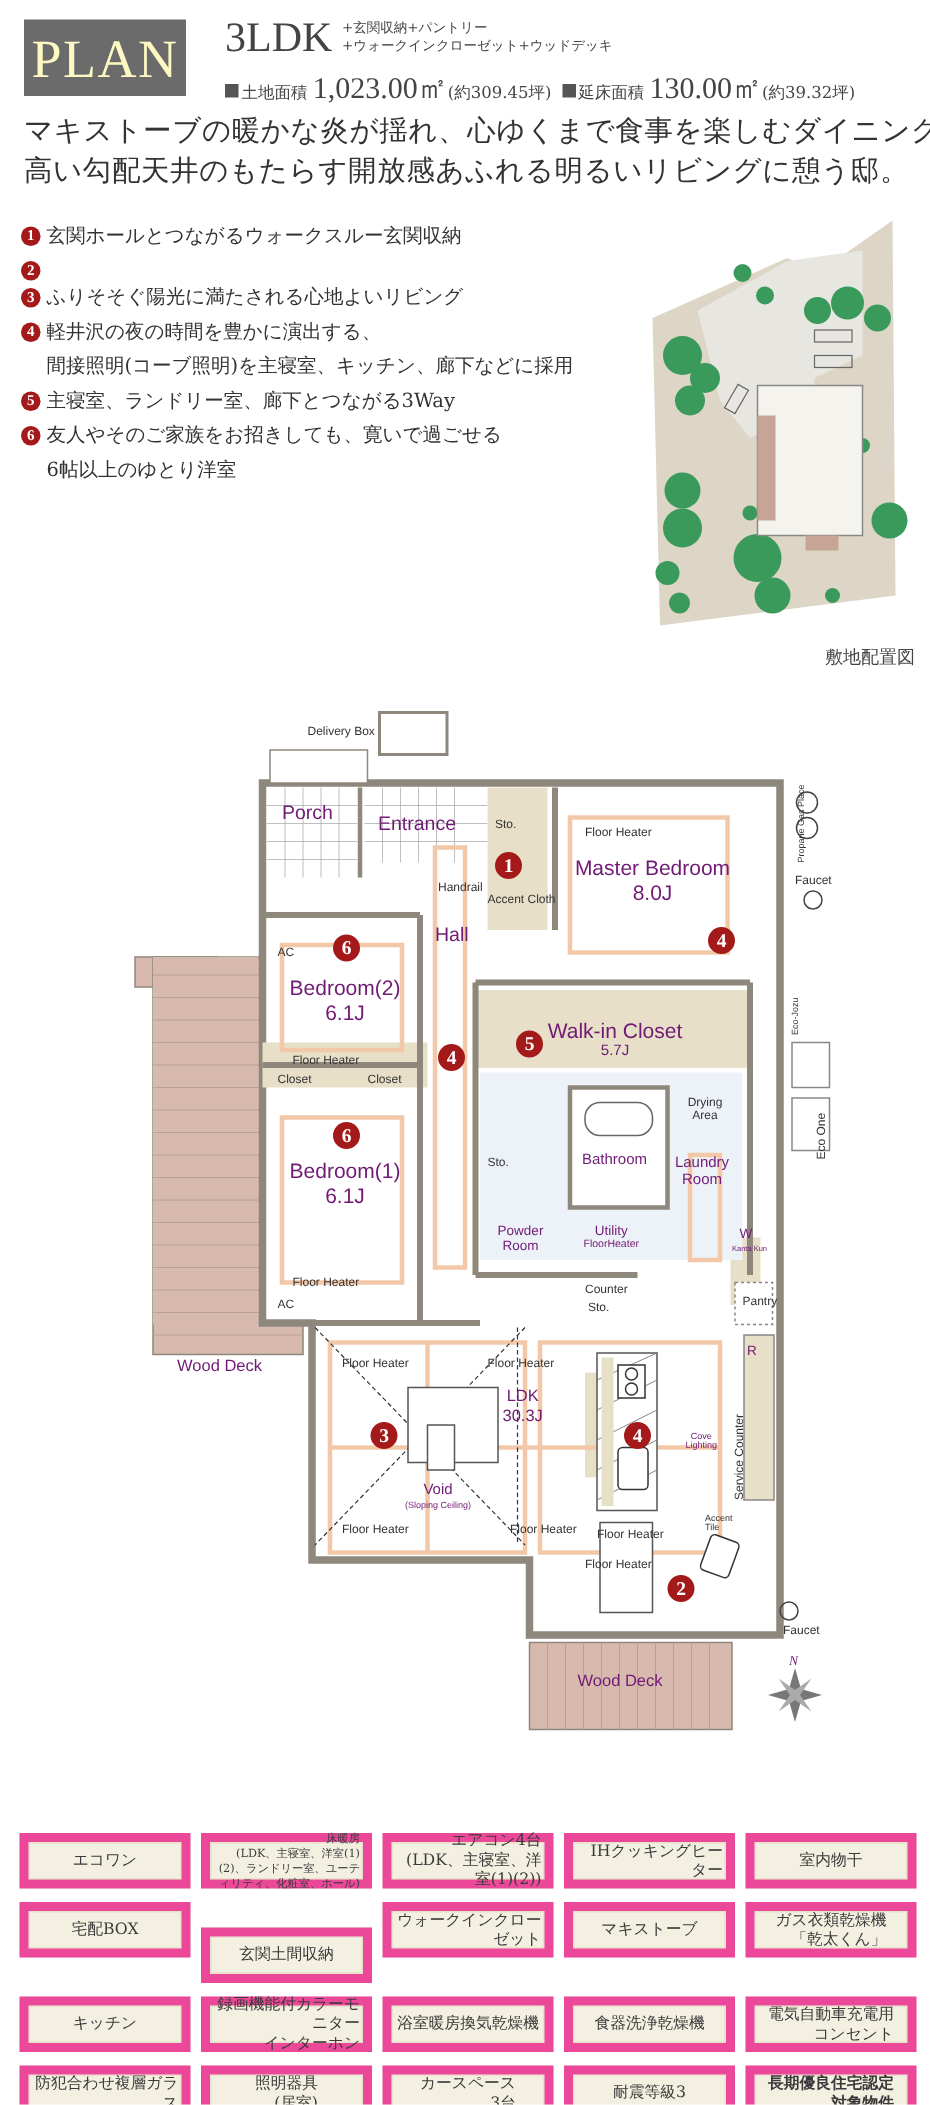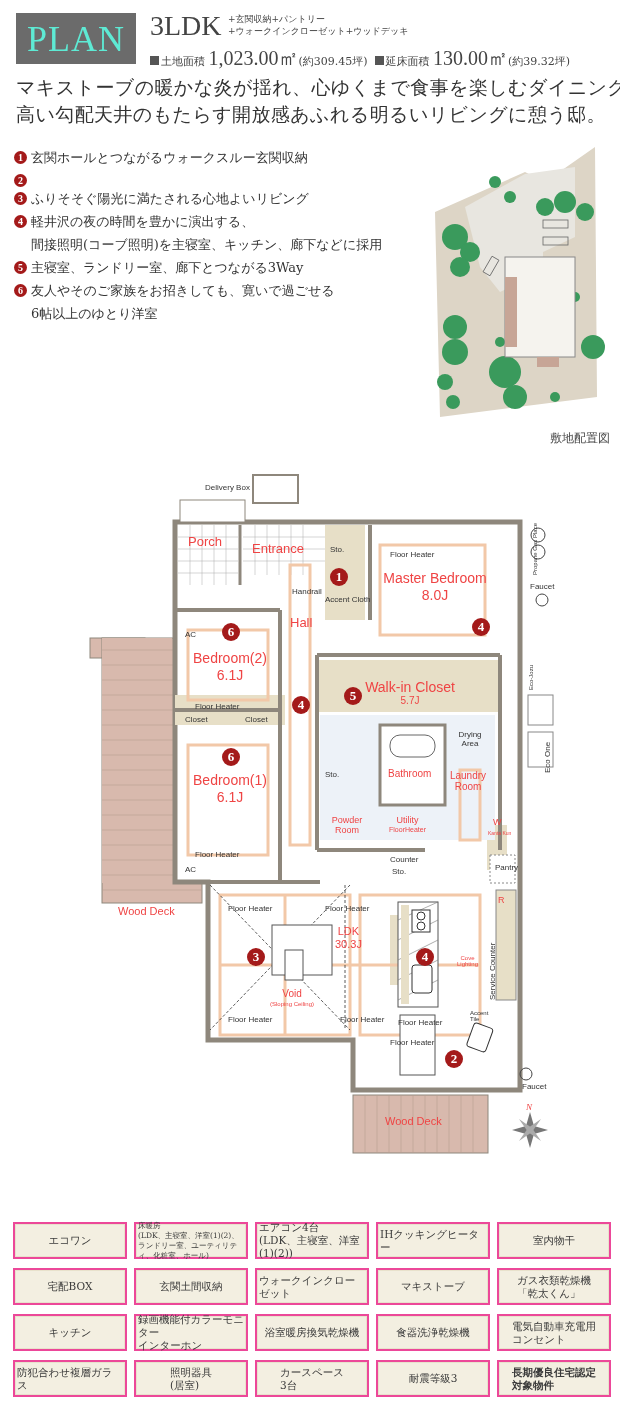"PLAN" .plan-badge { color: #5eead4 -> #fef9c3; width: 120px -> 108px }
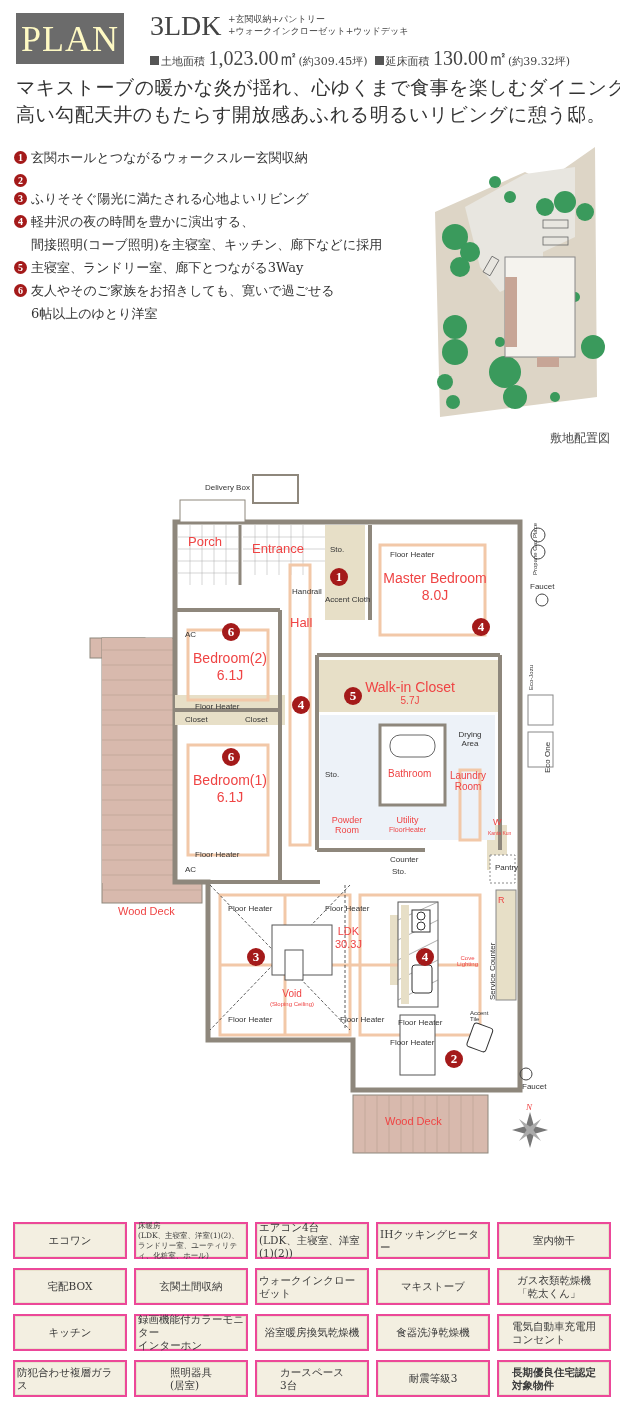"Porch" .fp-label { color: #ef4444 -> #701a75 }
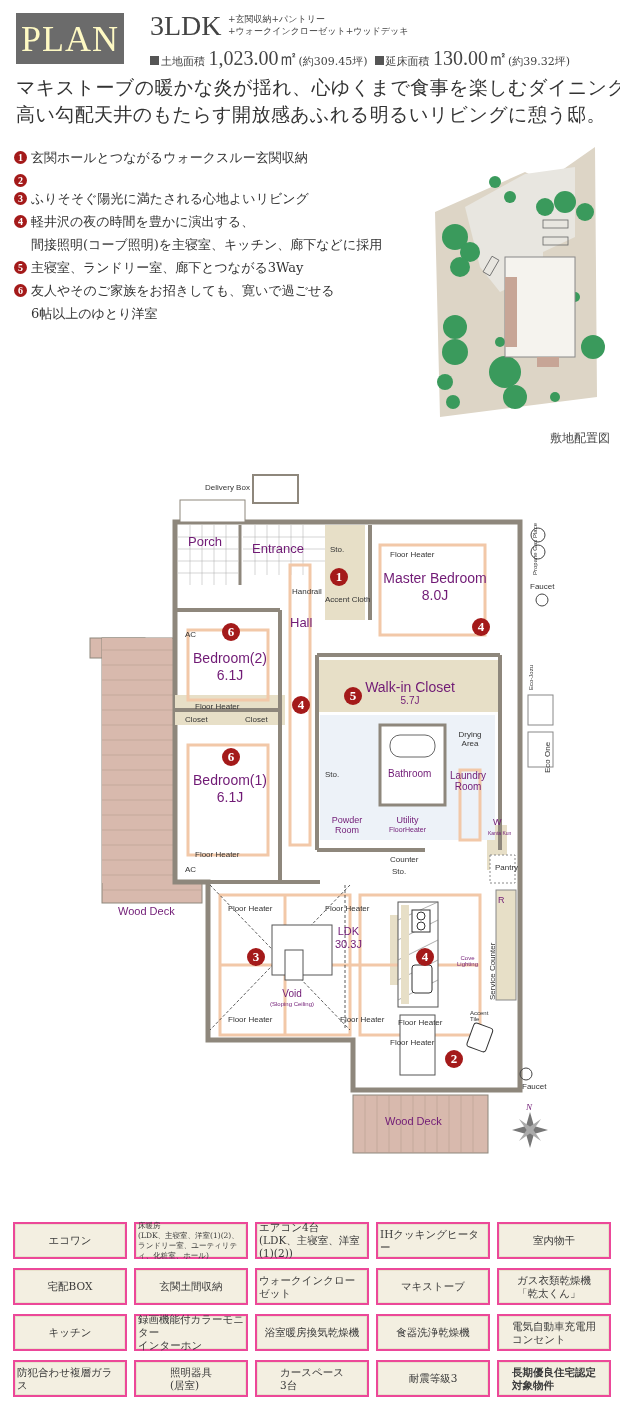"床暖房" .feat { border: 2px solid #ec4899 -> 6px solid #ec4899; text-align: left -> right }
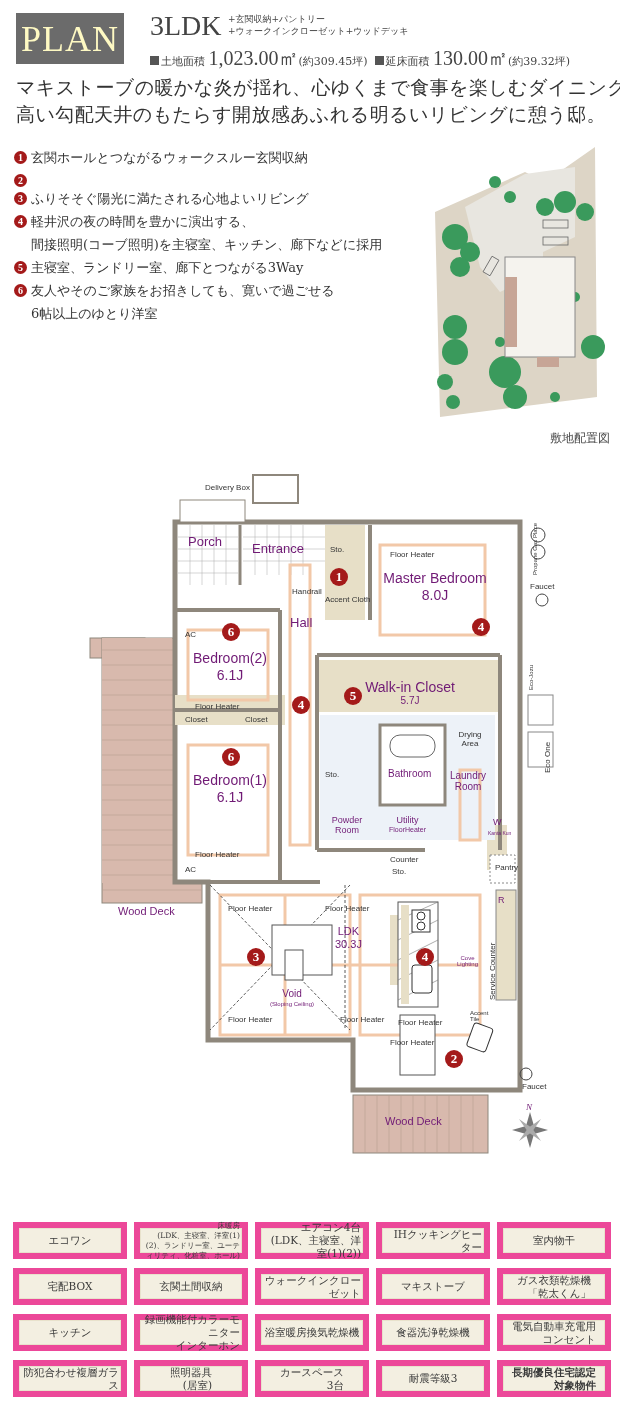"玄関土間収納" div.feat { margin-top: none -> 17px }
